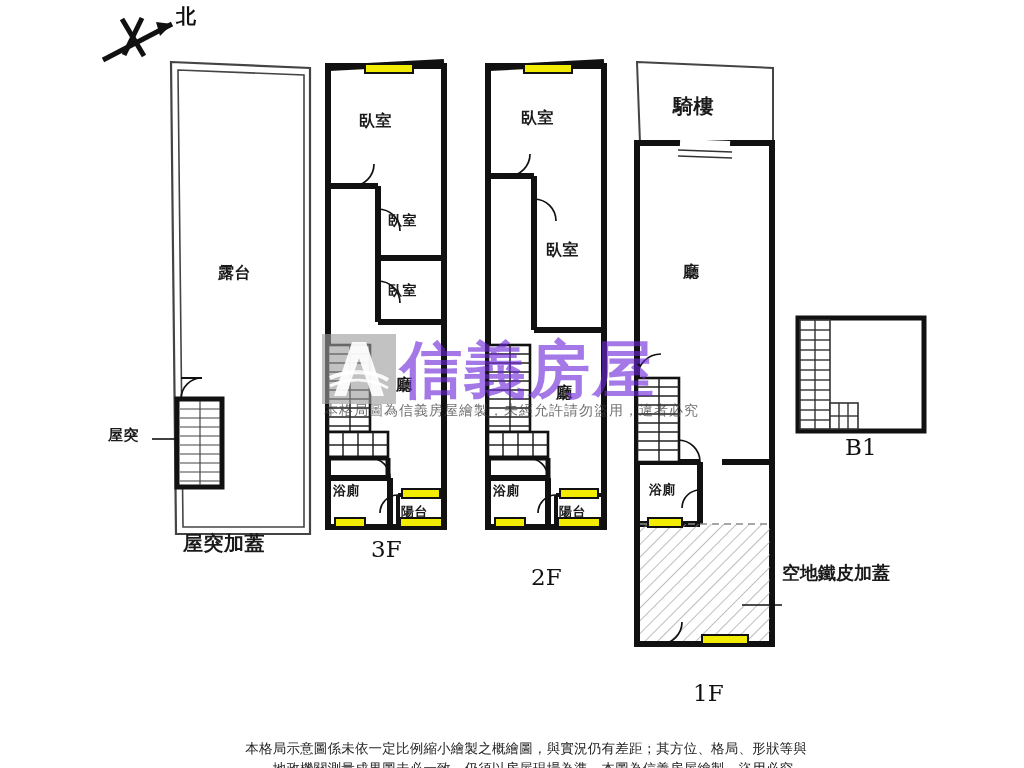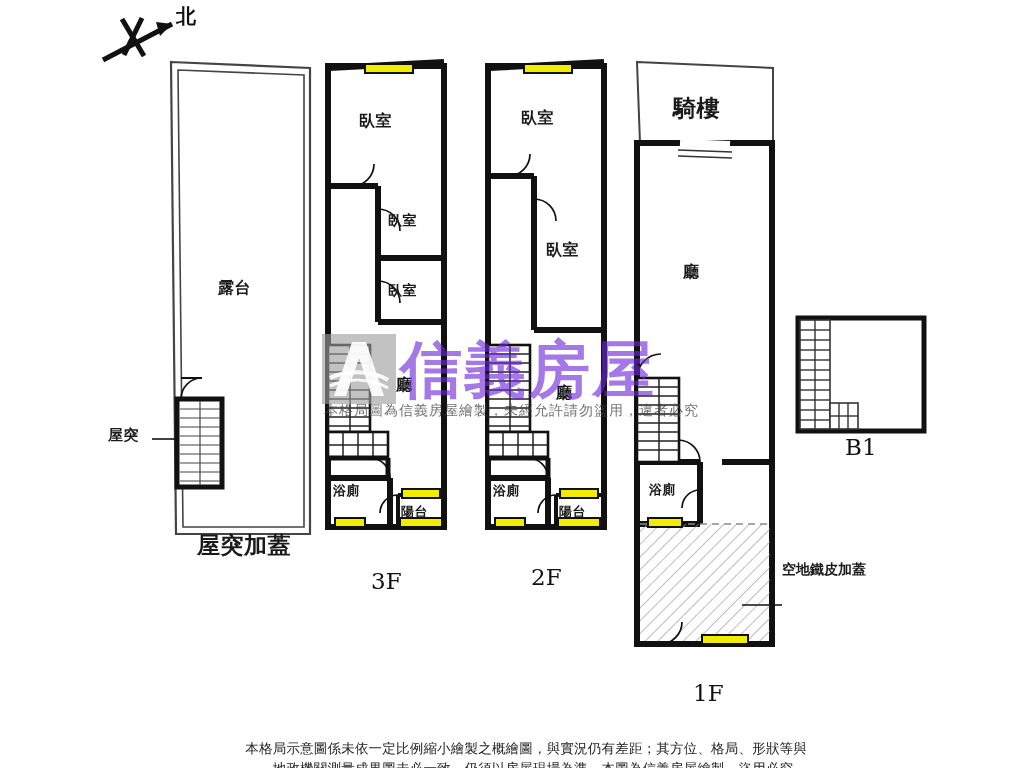"騎樓" .lbl-big { font-size: 23px -> 20px }
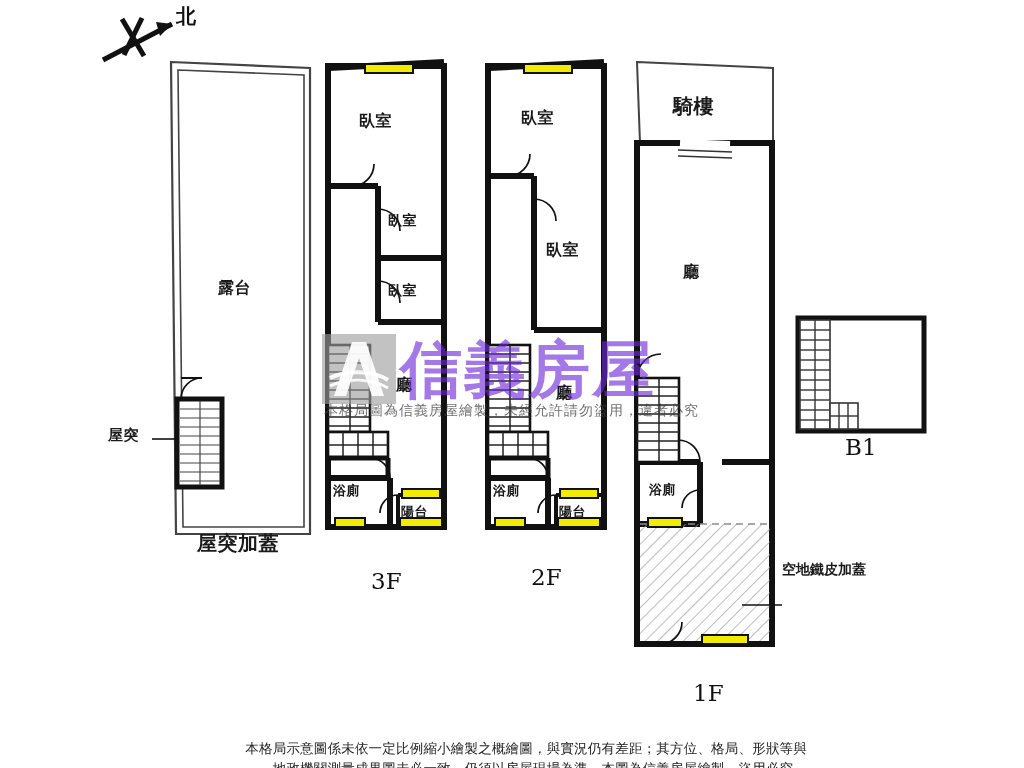"露台" div.lbl { top: 280px -> 265px }
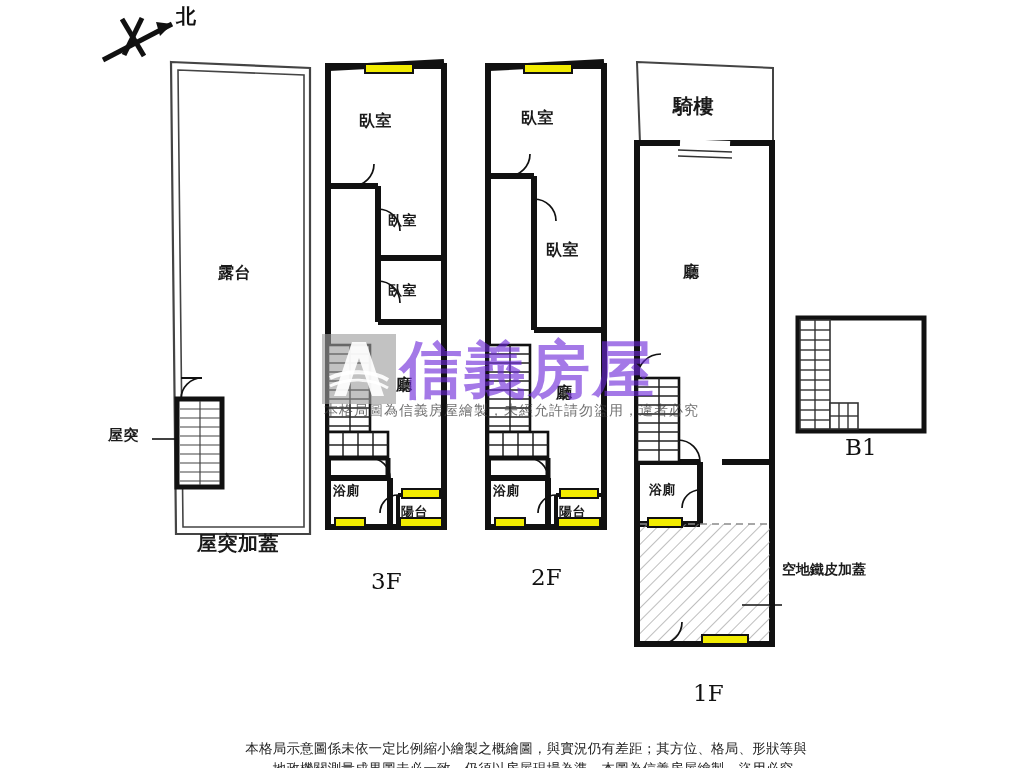"屋突加蓋" div.lbl { left: 197px -> 183px }
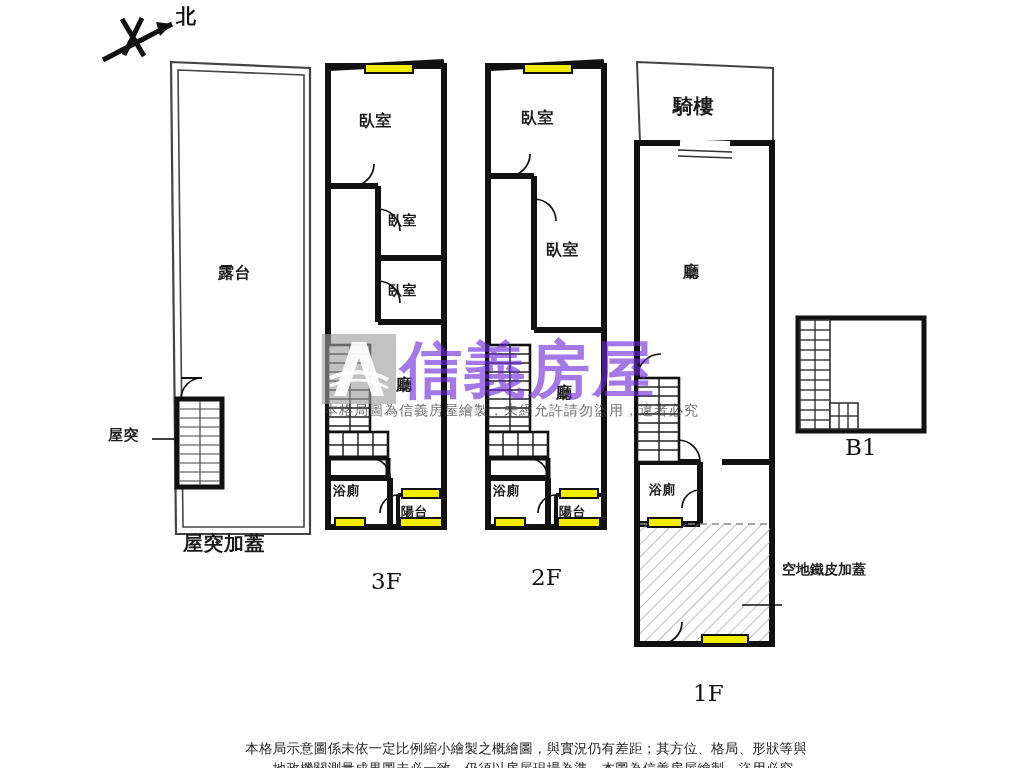"3F" div.lbl-floor { margin-top: 32px -> none }
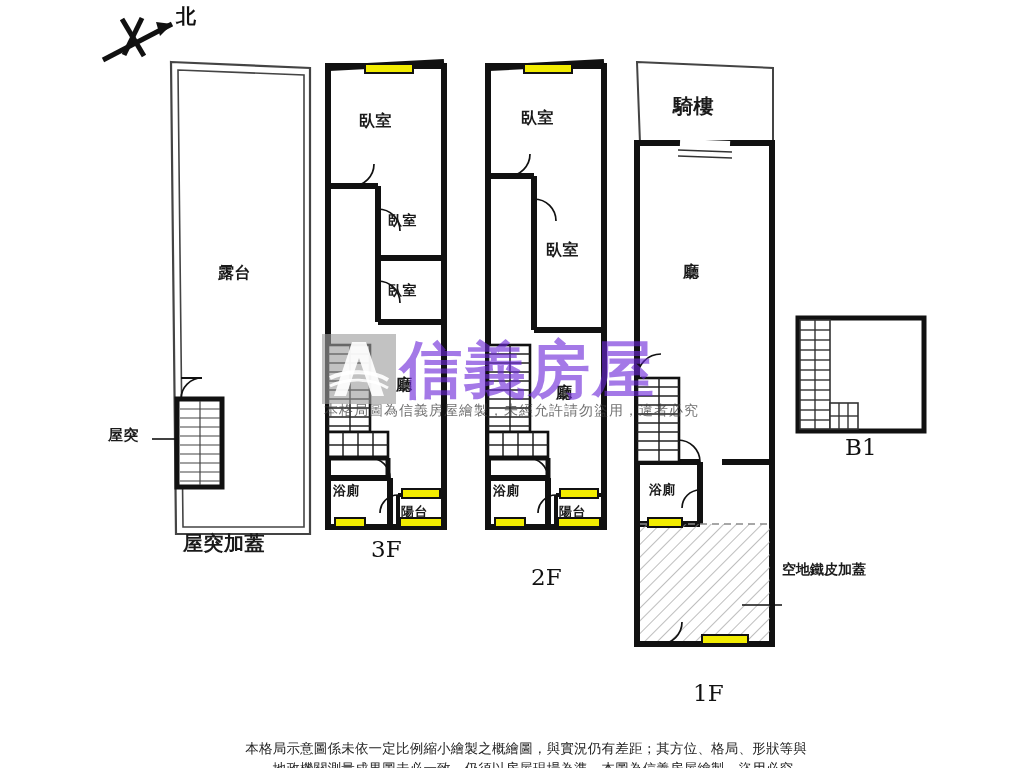"空地鐵皮加蓋" .lbl-multi { font-size: 14px -> 18px }
